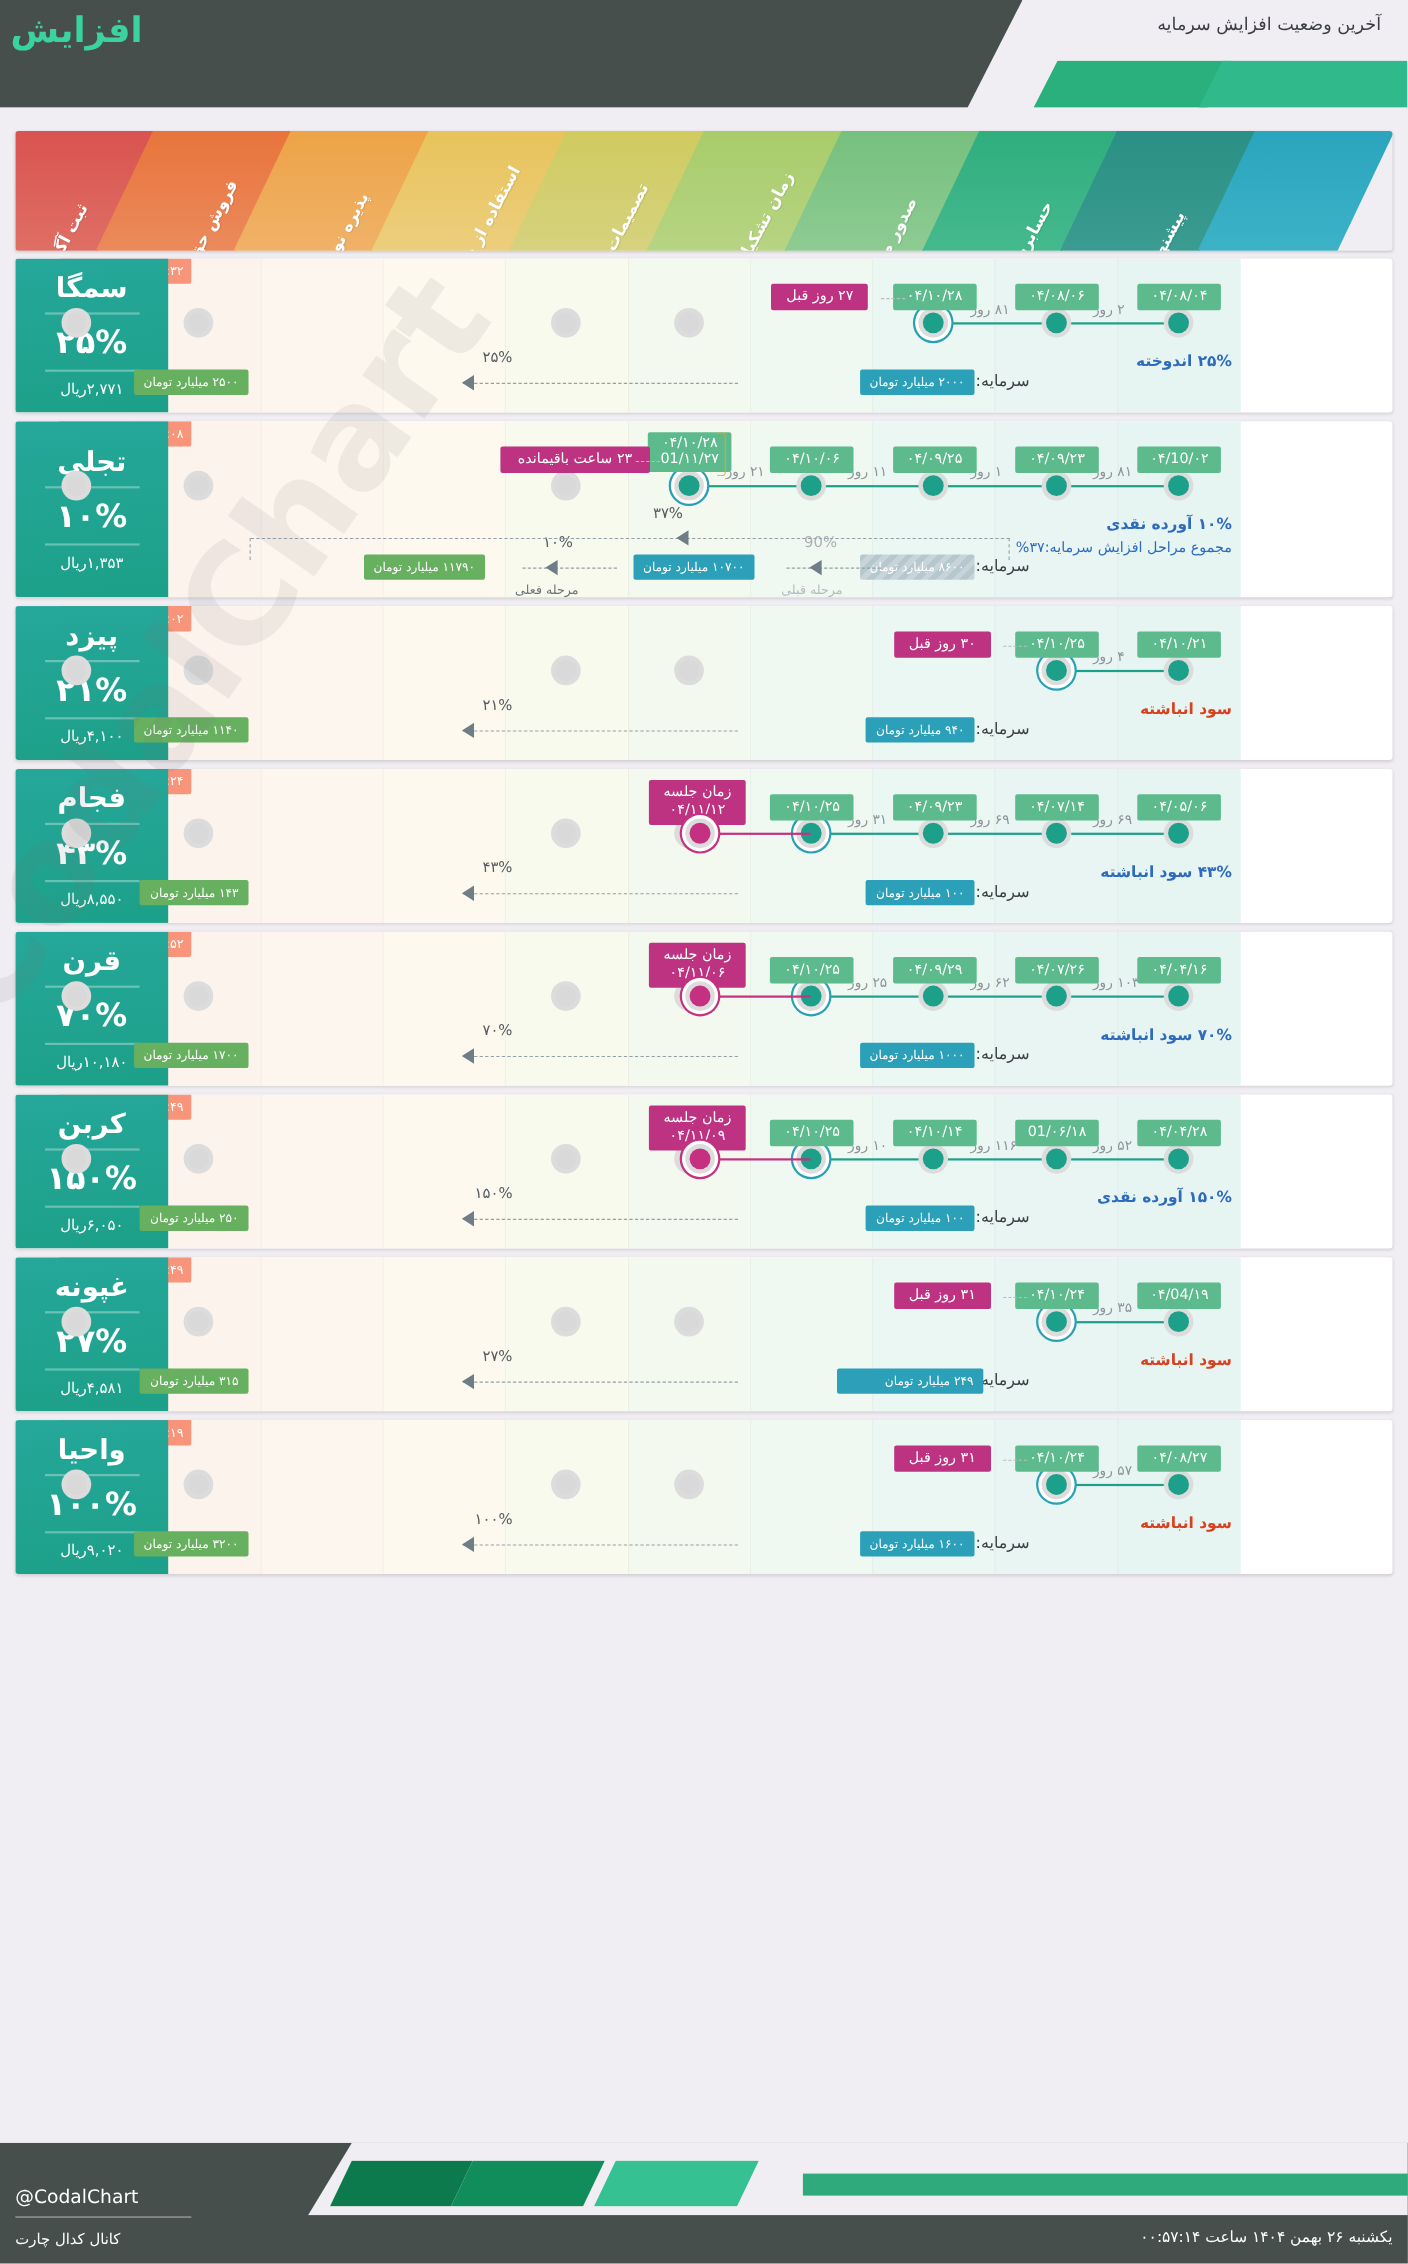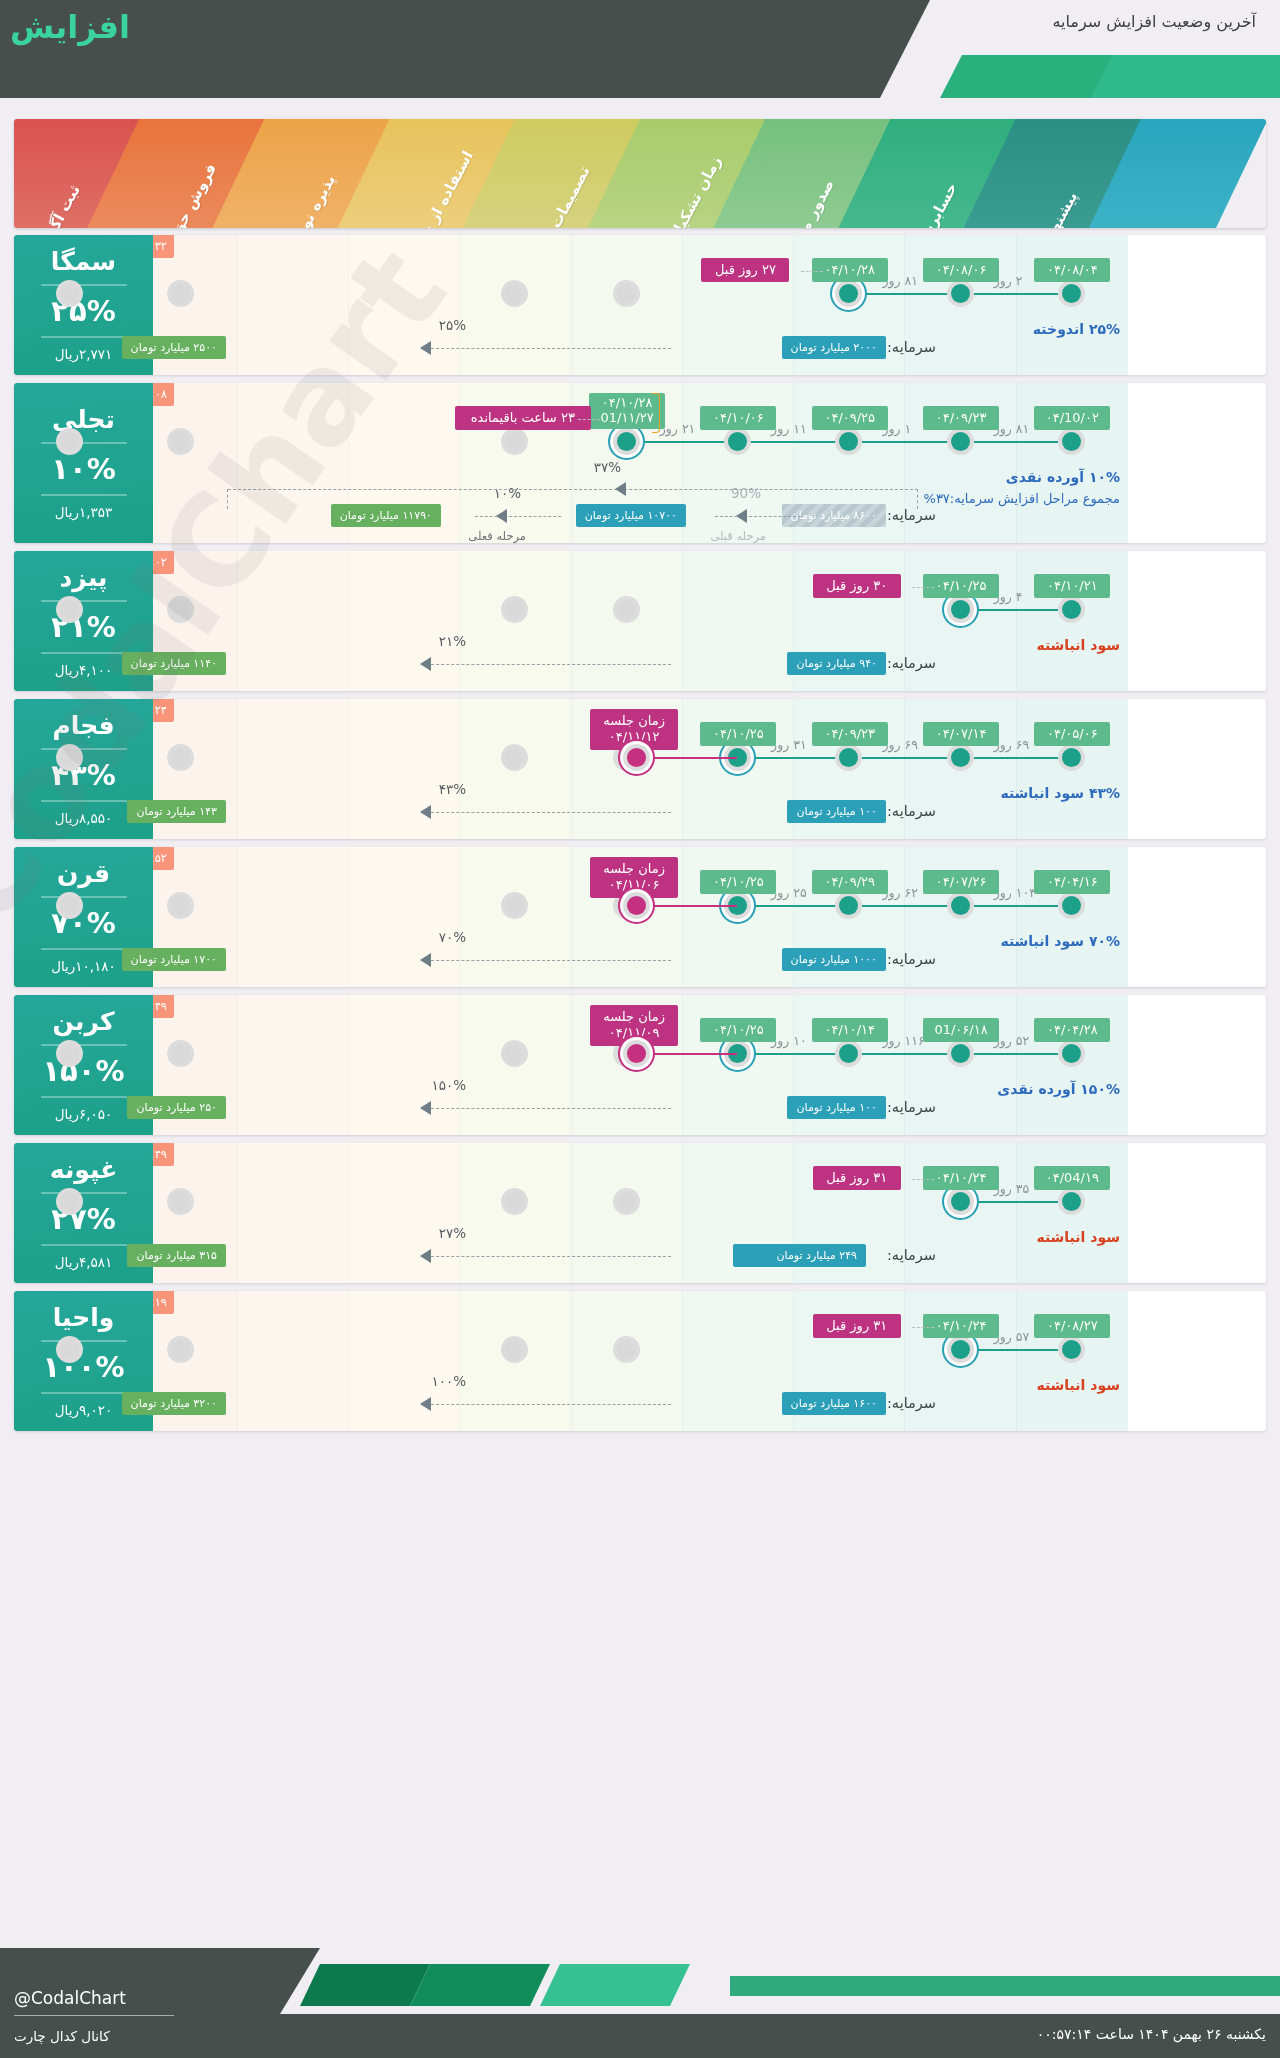"۲۴۹ میلیارد تومان" div.chip { right: 400px -> 372px }
